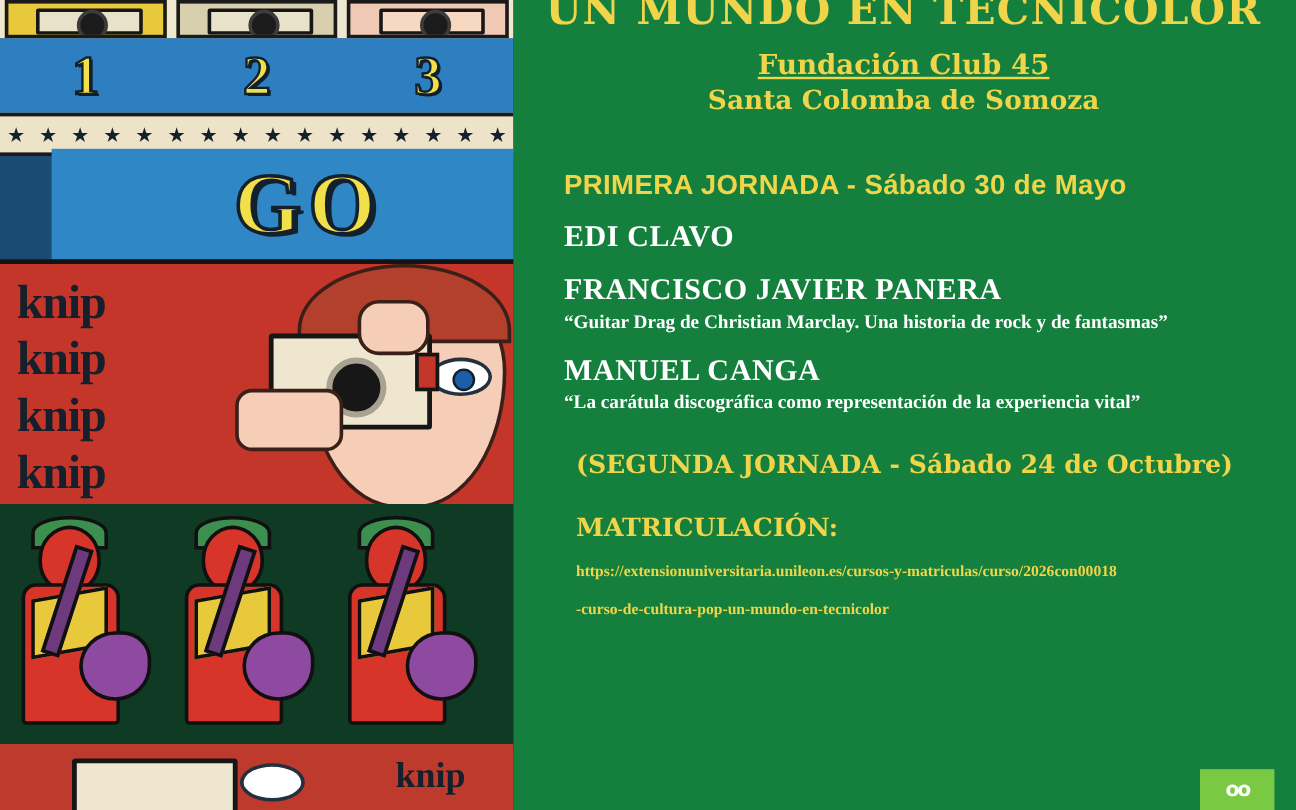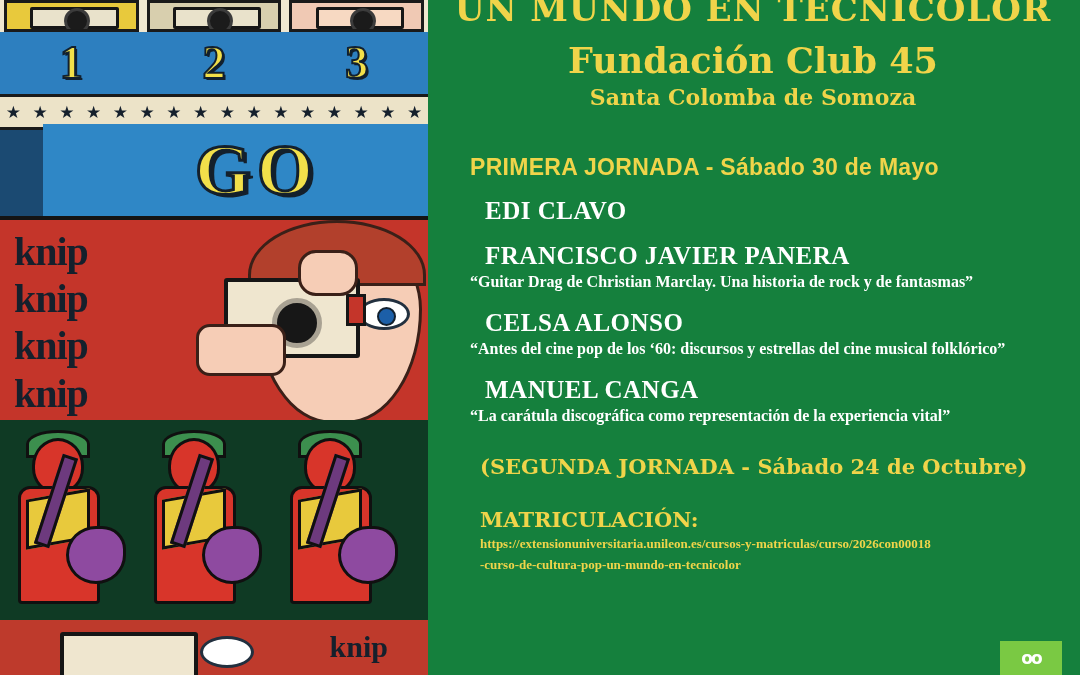"Fundación Club 45" .title-org { font-size: 35px -> 23px; text-decoration: none -> underline }
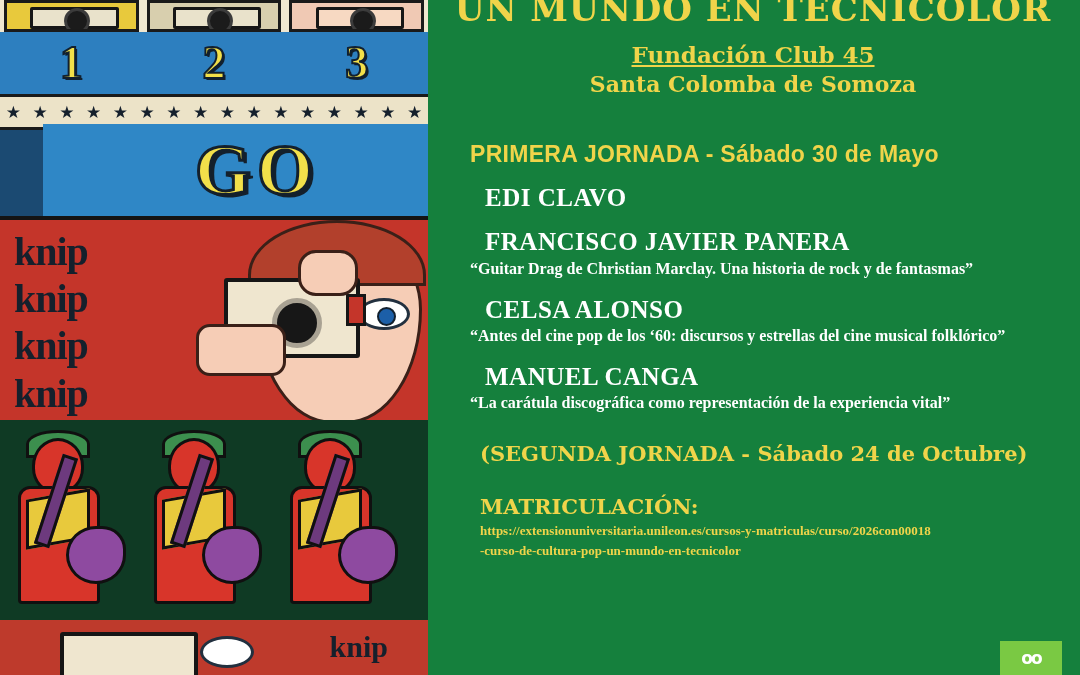"EDI CLAVO" .speaker { margin-left: 15px -> none }
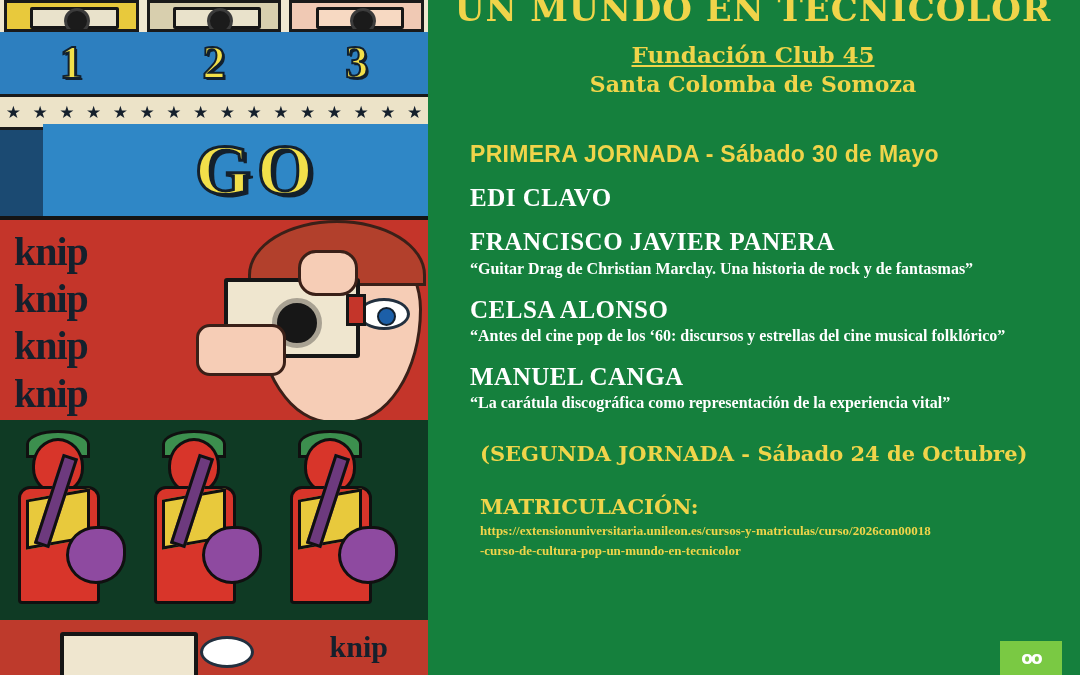"CELSA ALONSO" div.talk { html: <div> <div>CELSA ALONSO</div> <div>“Antes del cine pop de los ‘60: discursos y estrellas del cine musical folklórico”</div> </div> -> none }
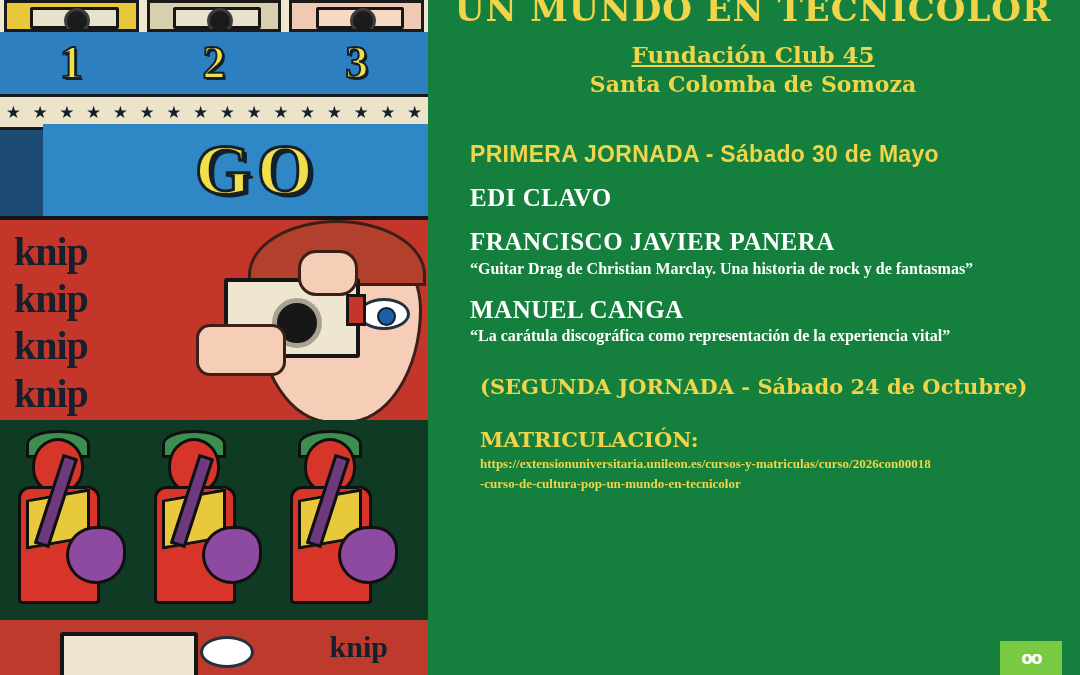"https://extensionuniversitaria.unileon.e" .enroll-url { margin-top: 4px -> 16px }
